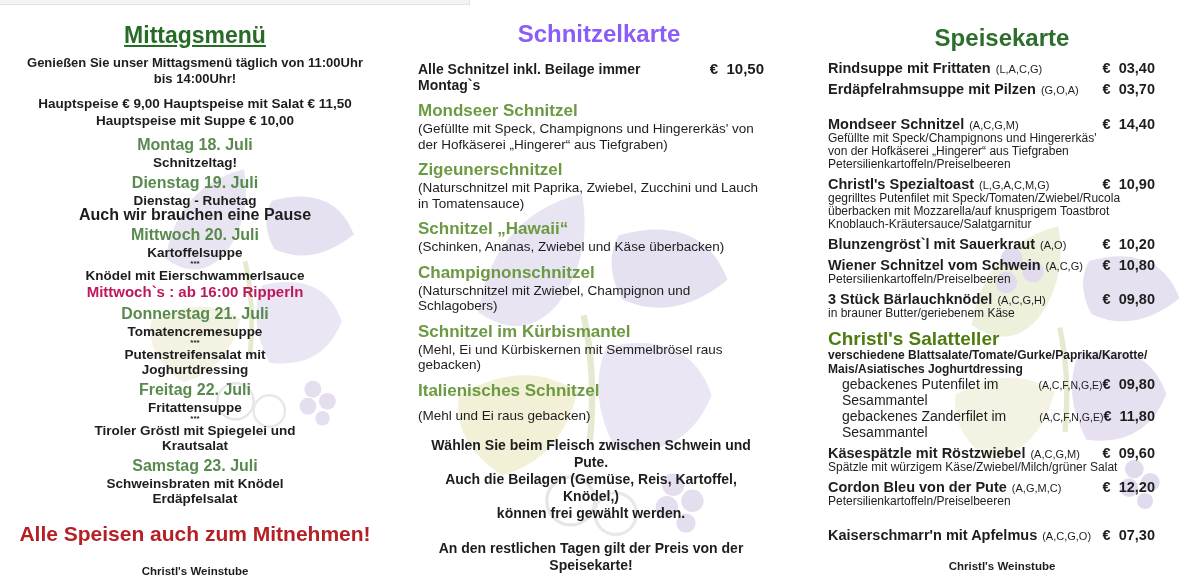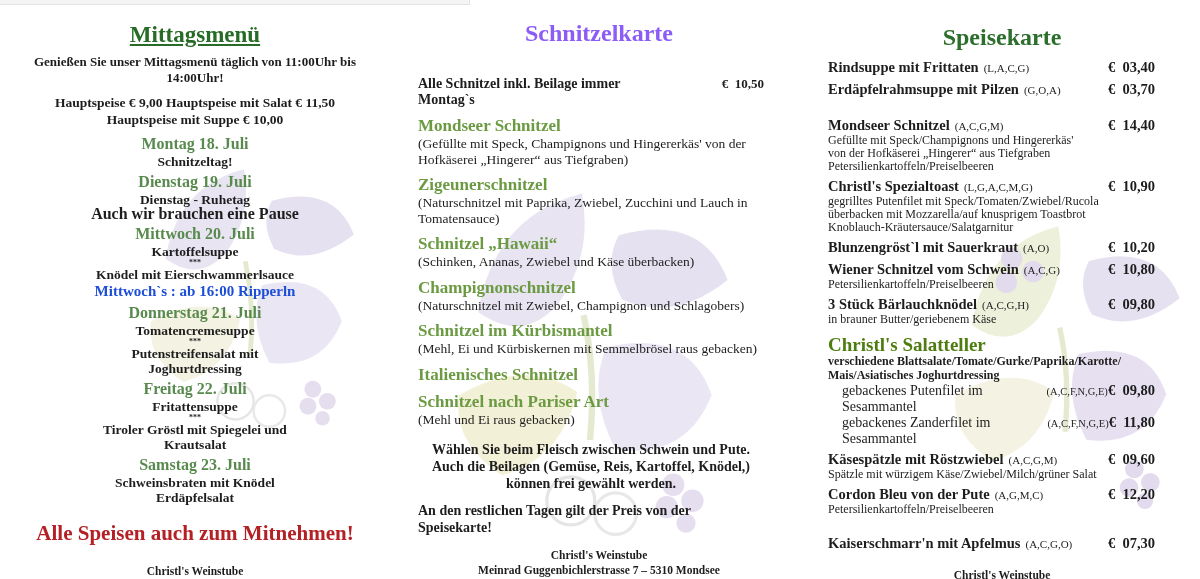"Mittagsmenü" .page { font-family: Liberation Serif, serif -> Liberation Sans, sans-serif }
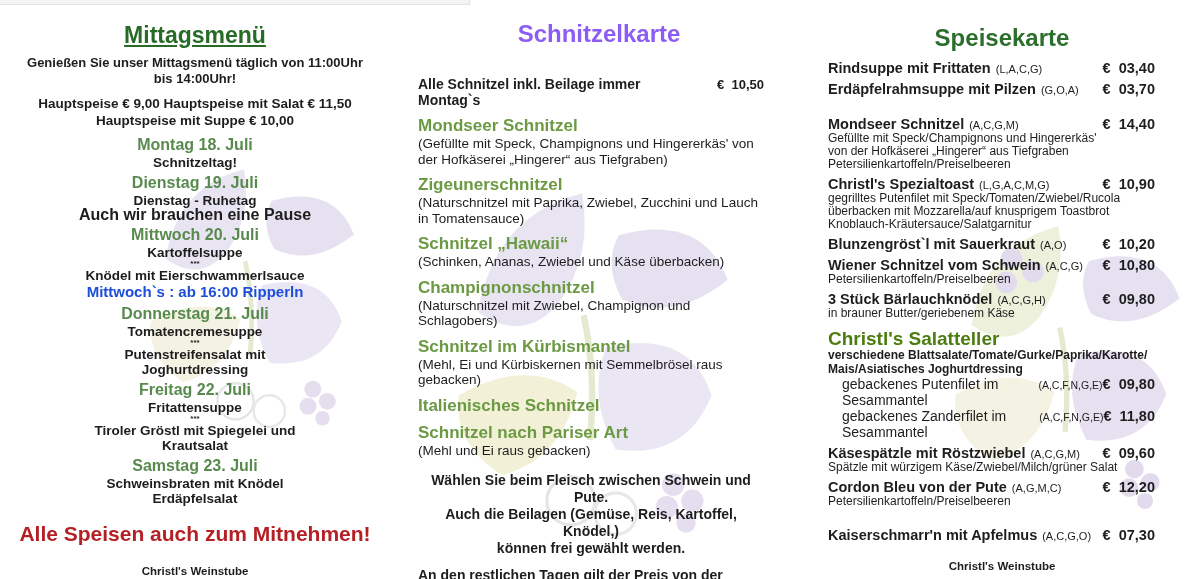"€ 10,50" .m-header .m-hprice { font-size: 13px -> 15px; margin-top: 17px -> none }
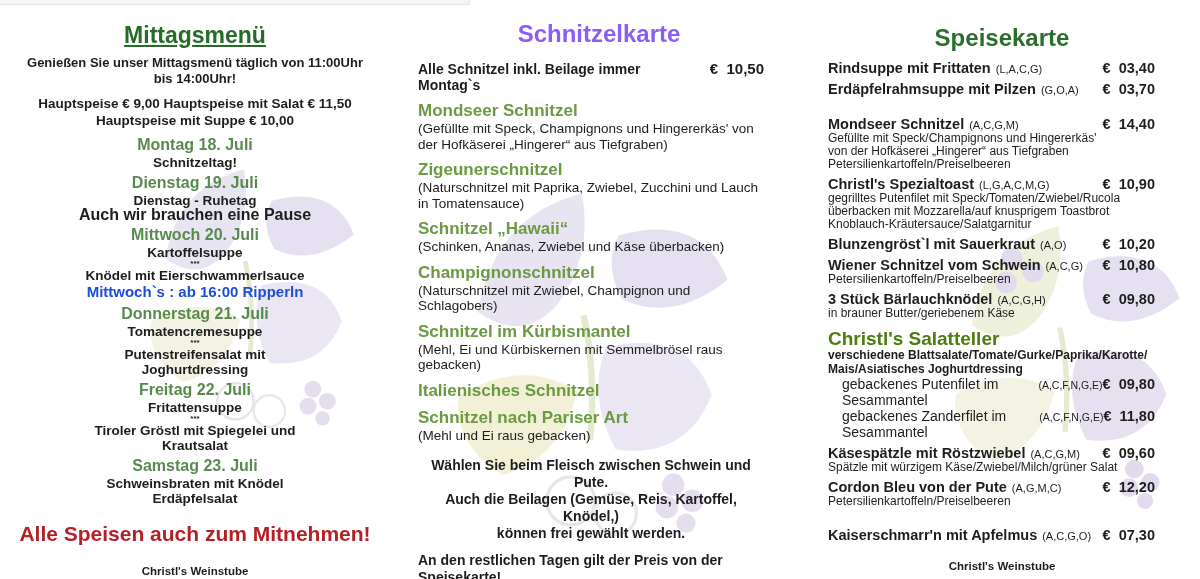"Mittwoch`s : ab 16:00 Ripperln" .l-line[data-type="red"] { color: #1d4ed8 -> #be185d }
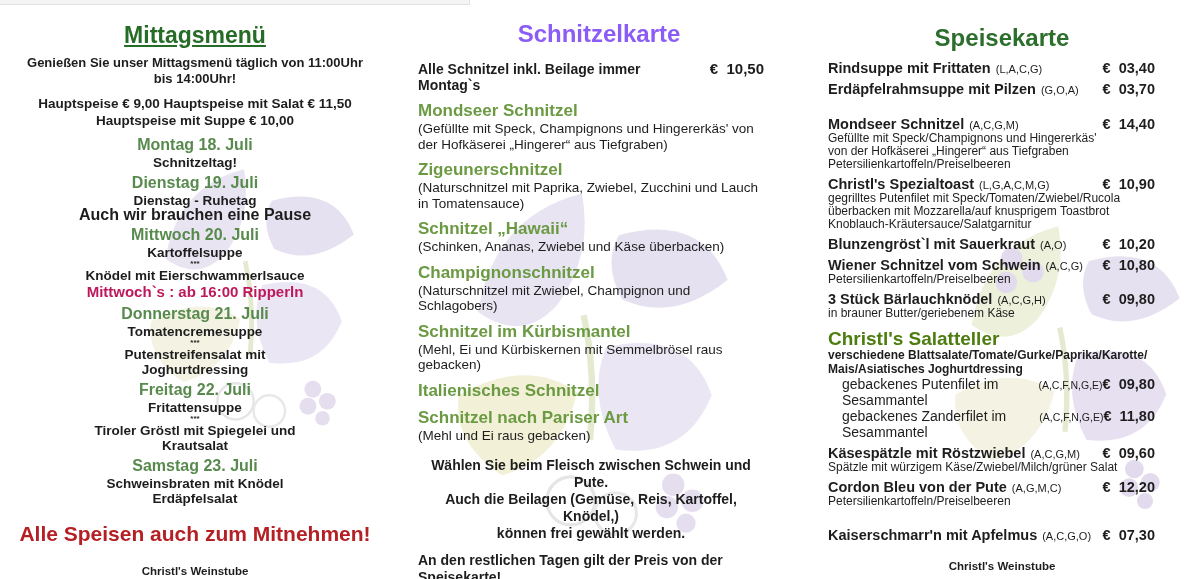"Schnitzel nach Pariser Art" h3.m-name { html: <h3>Schnitzel nach Pariser Art</h3> -> none }
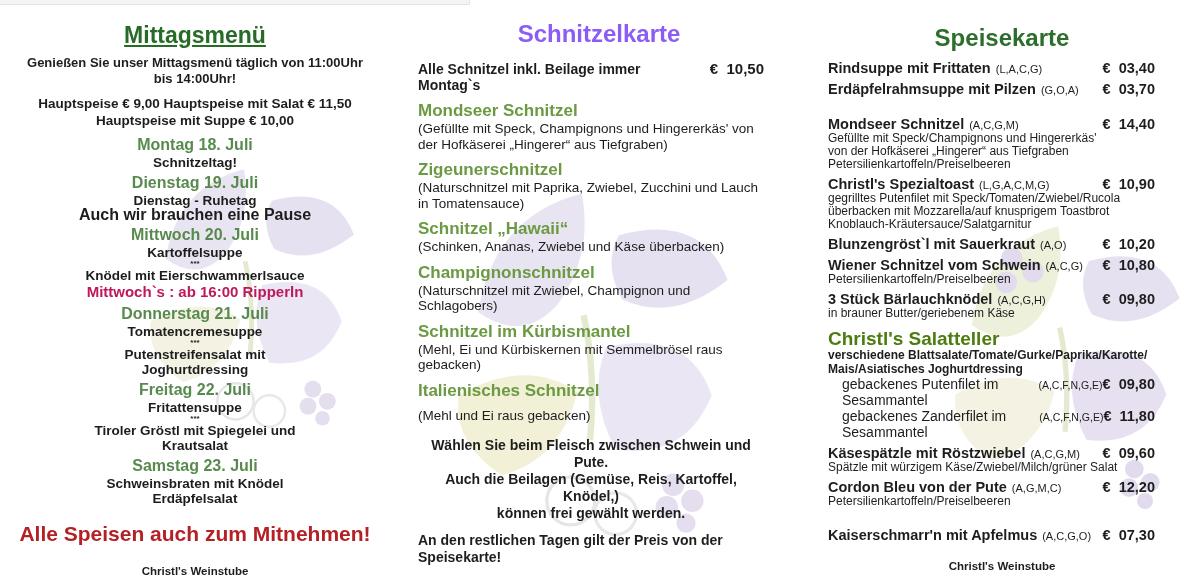"An den restlichen Tagen gilt" .m-note2 { margin-top: 10px -> 18px; text-align: left -> center }
